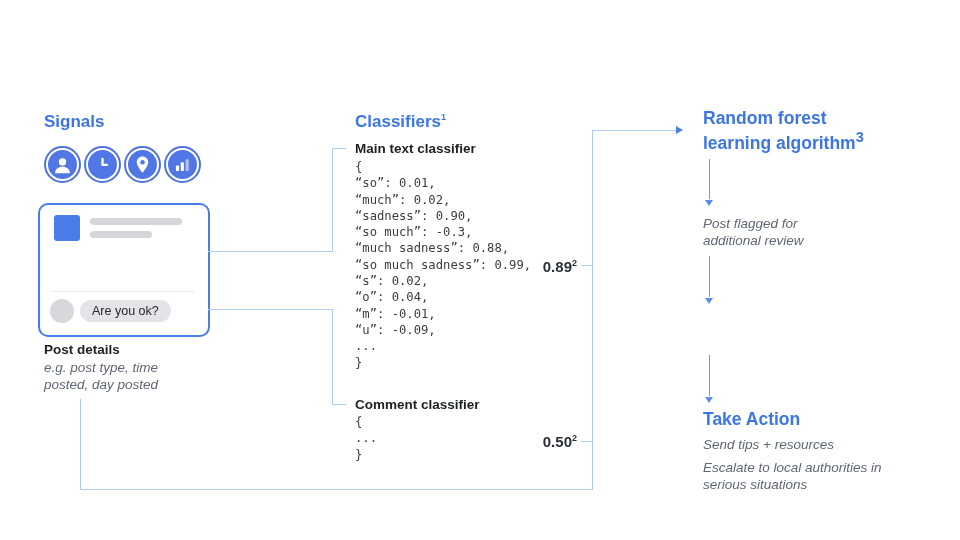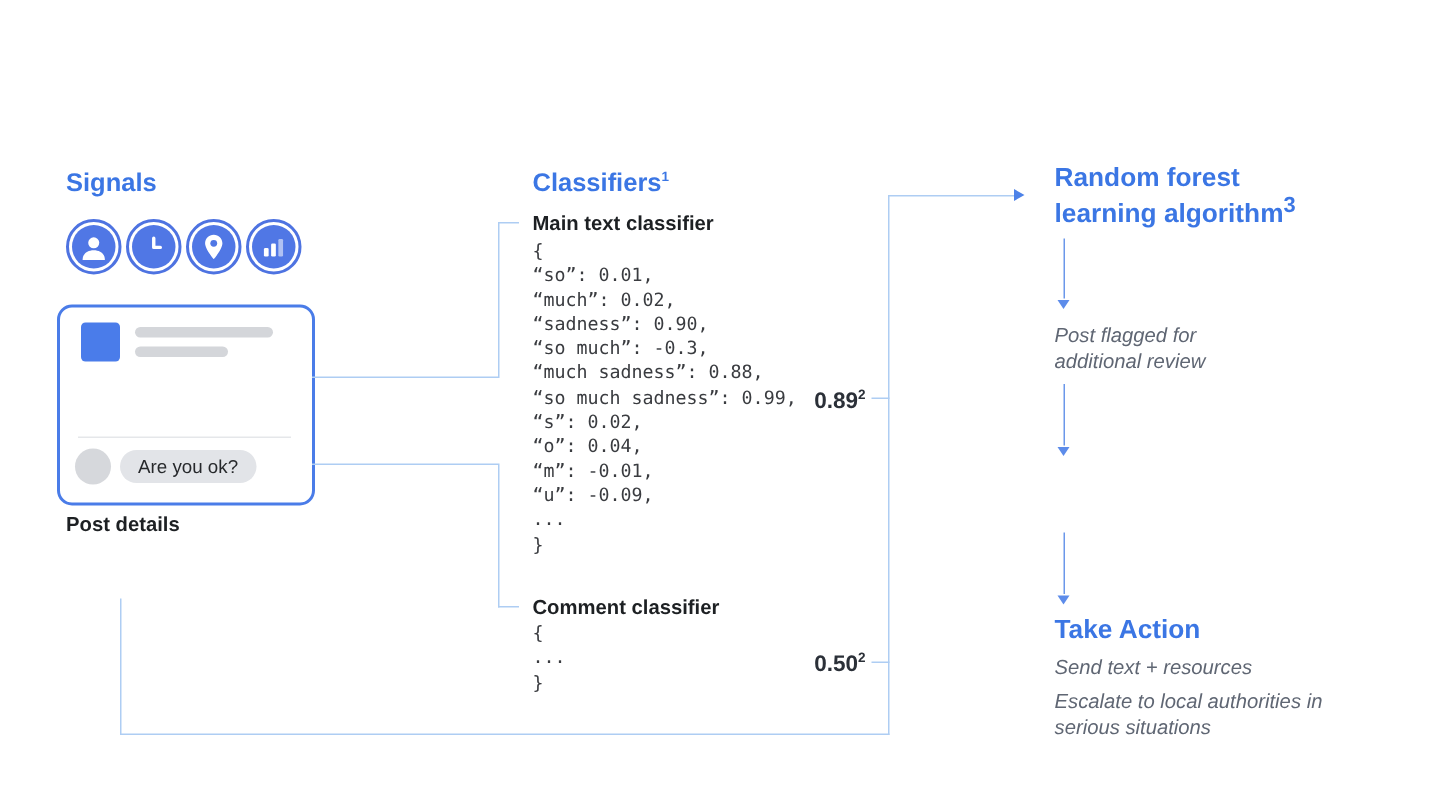"e.g. post type, time posted," div.gray-text { html: none -> <div>e.g. post type, time posted, day posted</div> }
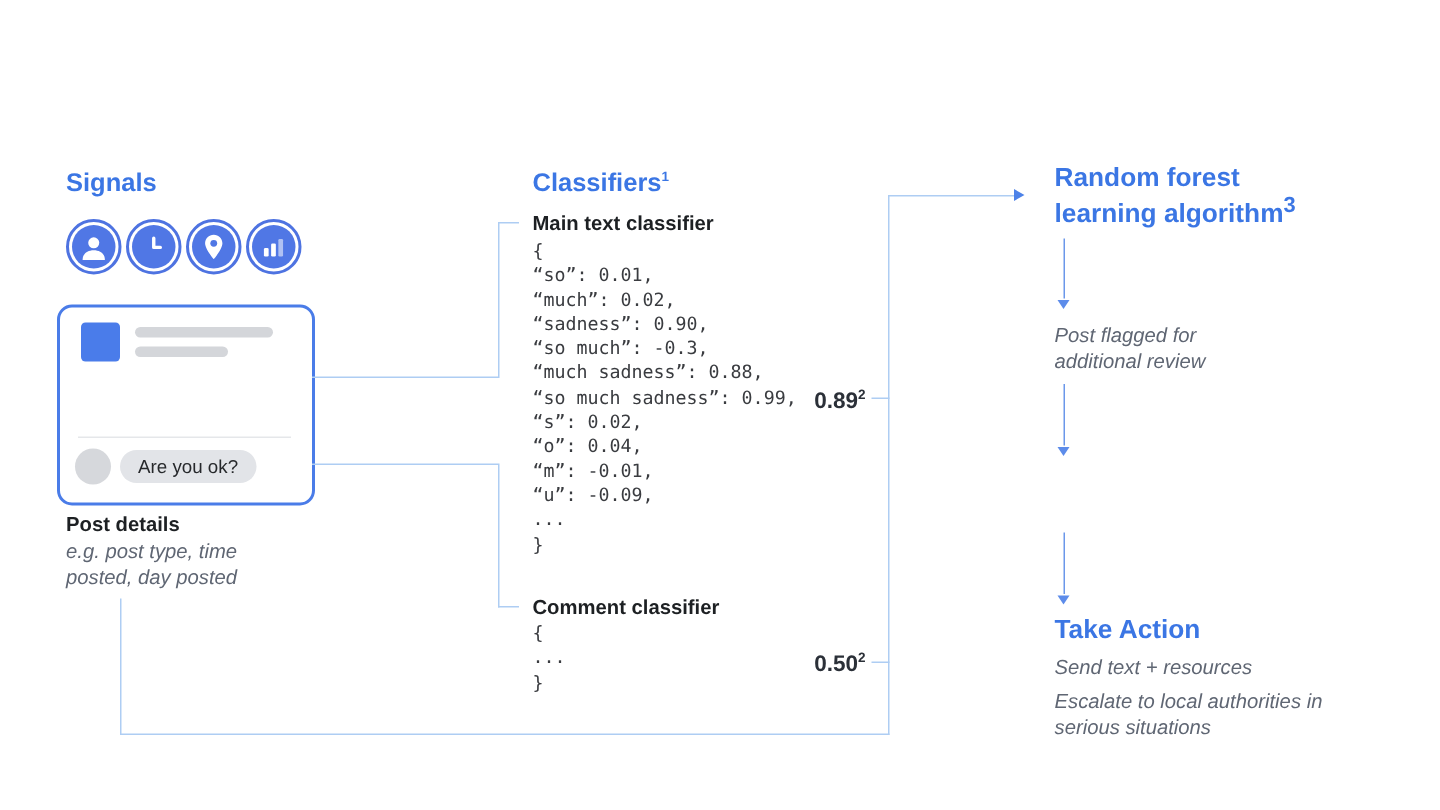"Send text + resources" div.abs { text: text -> tips }
